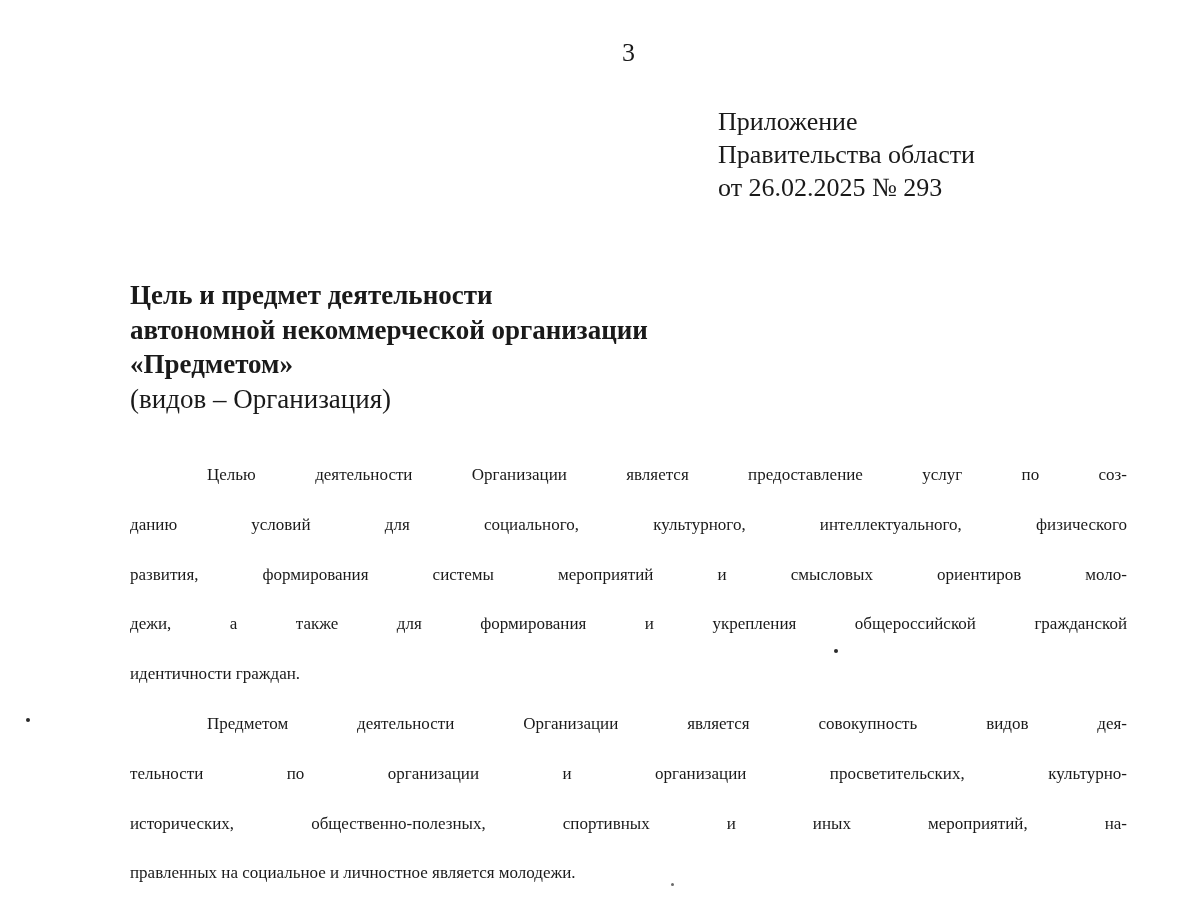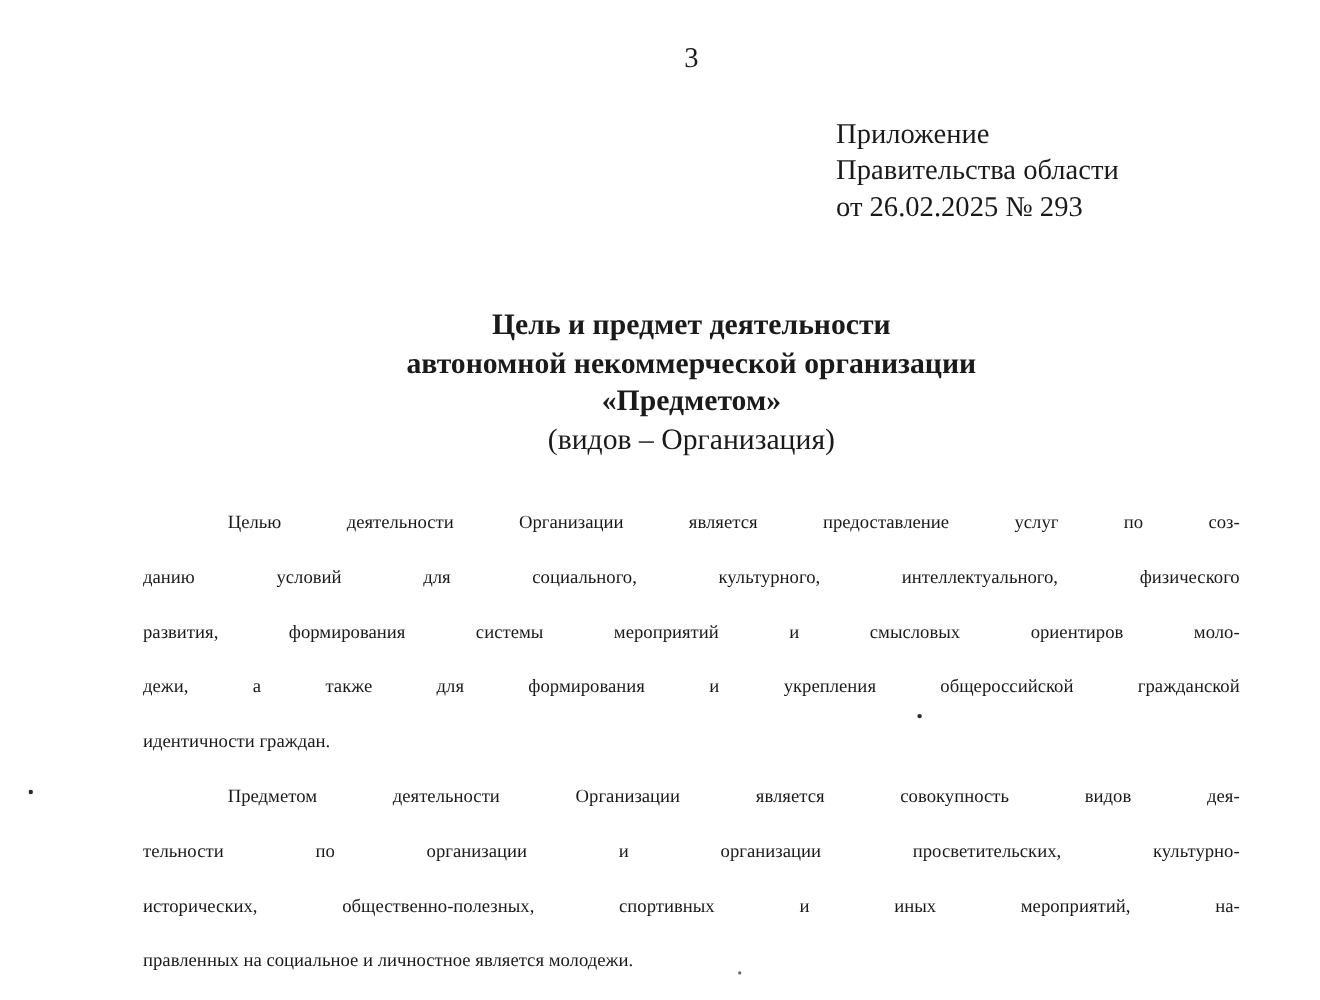"Приложение" .appendix { margin-left: 42px -> none }
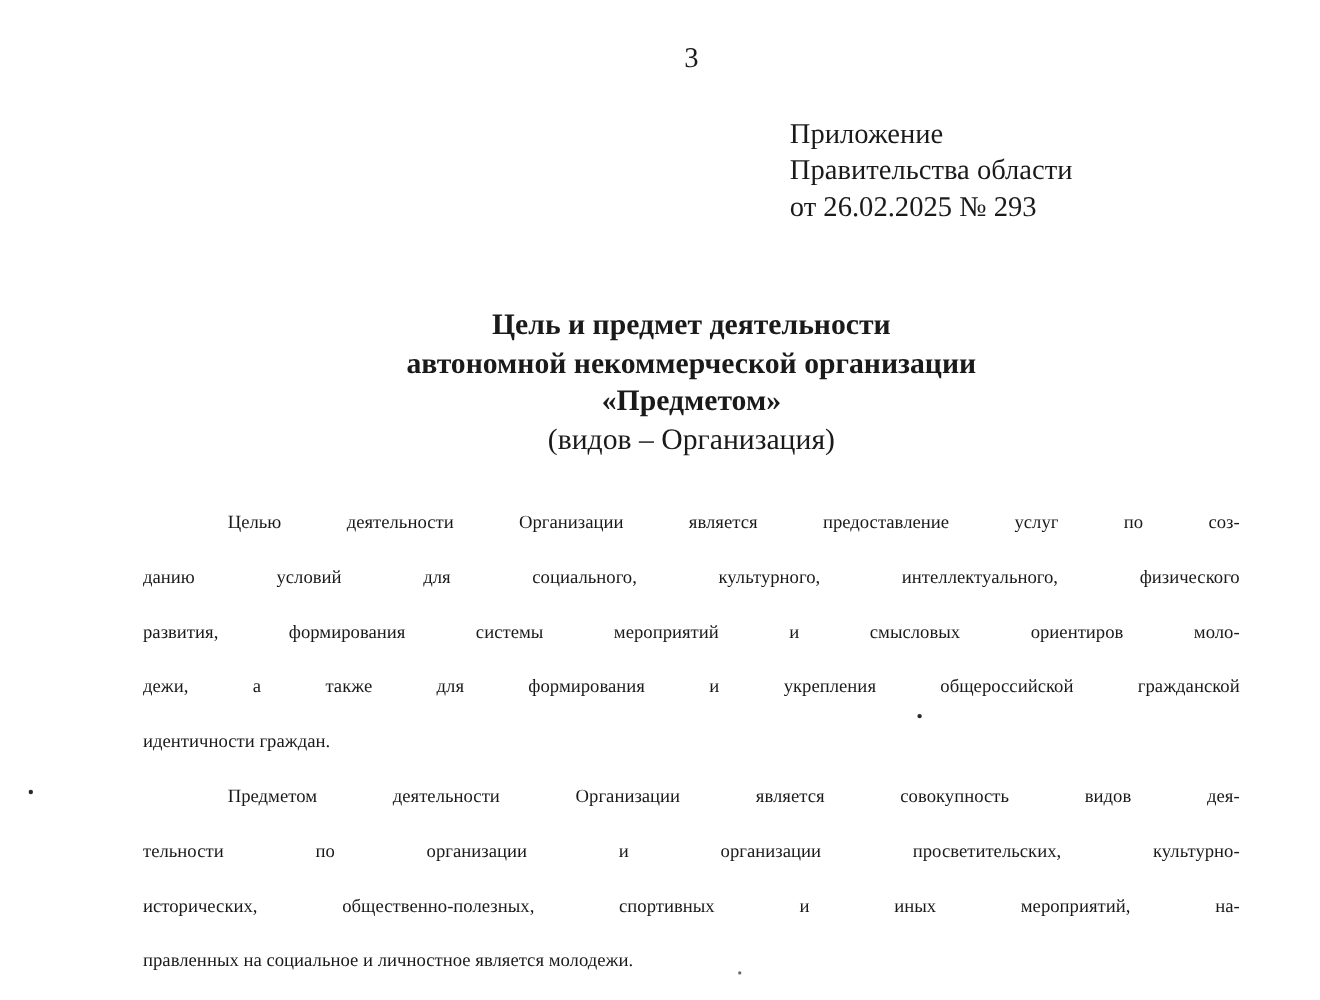"Цель и предмет деятельности" .title-block { text-align: center -> none }
